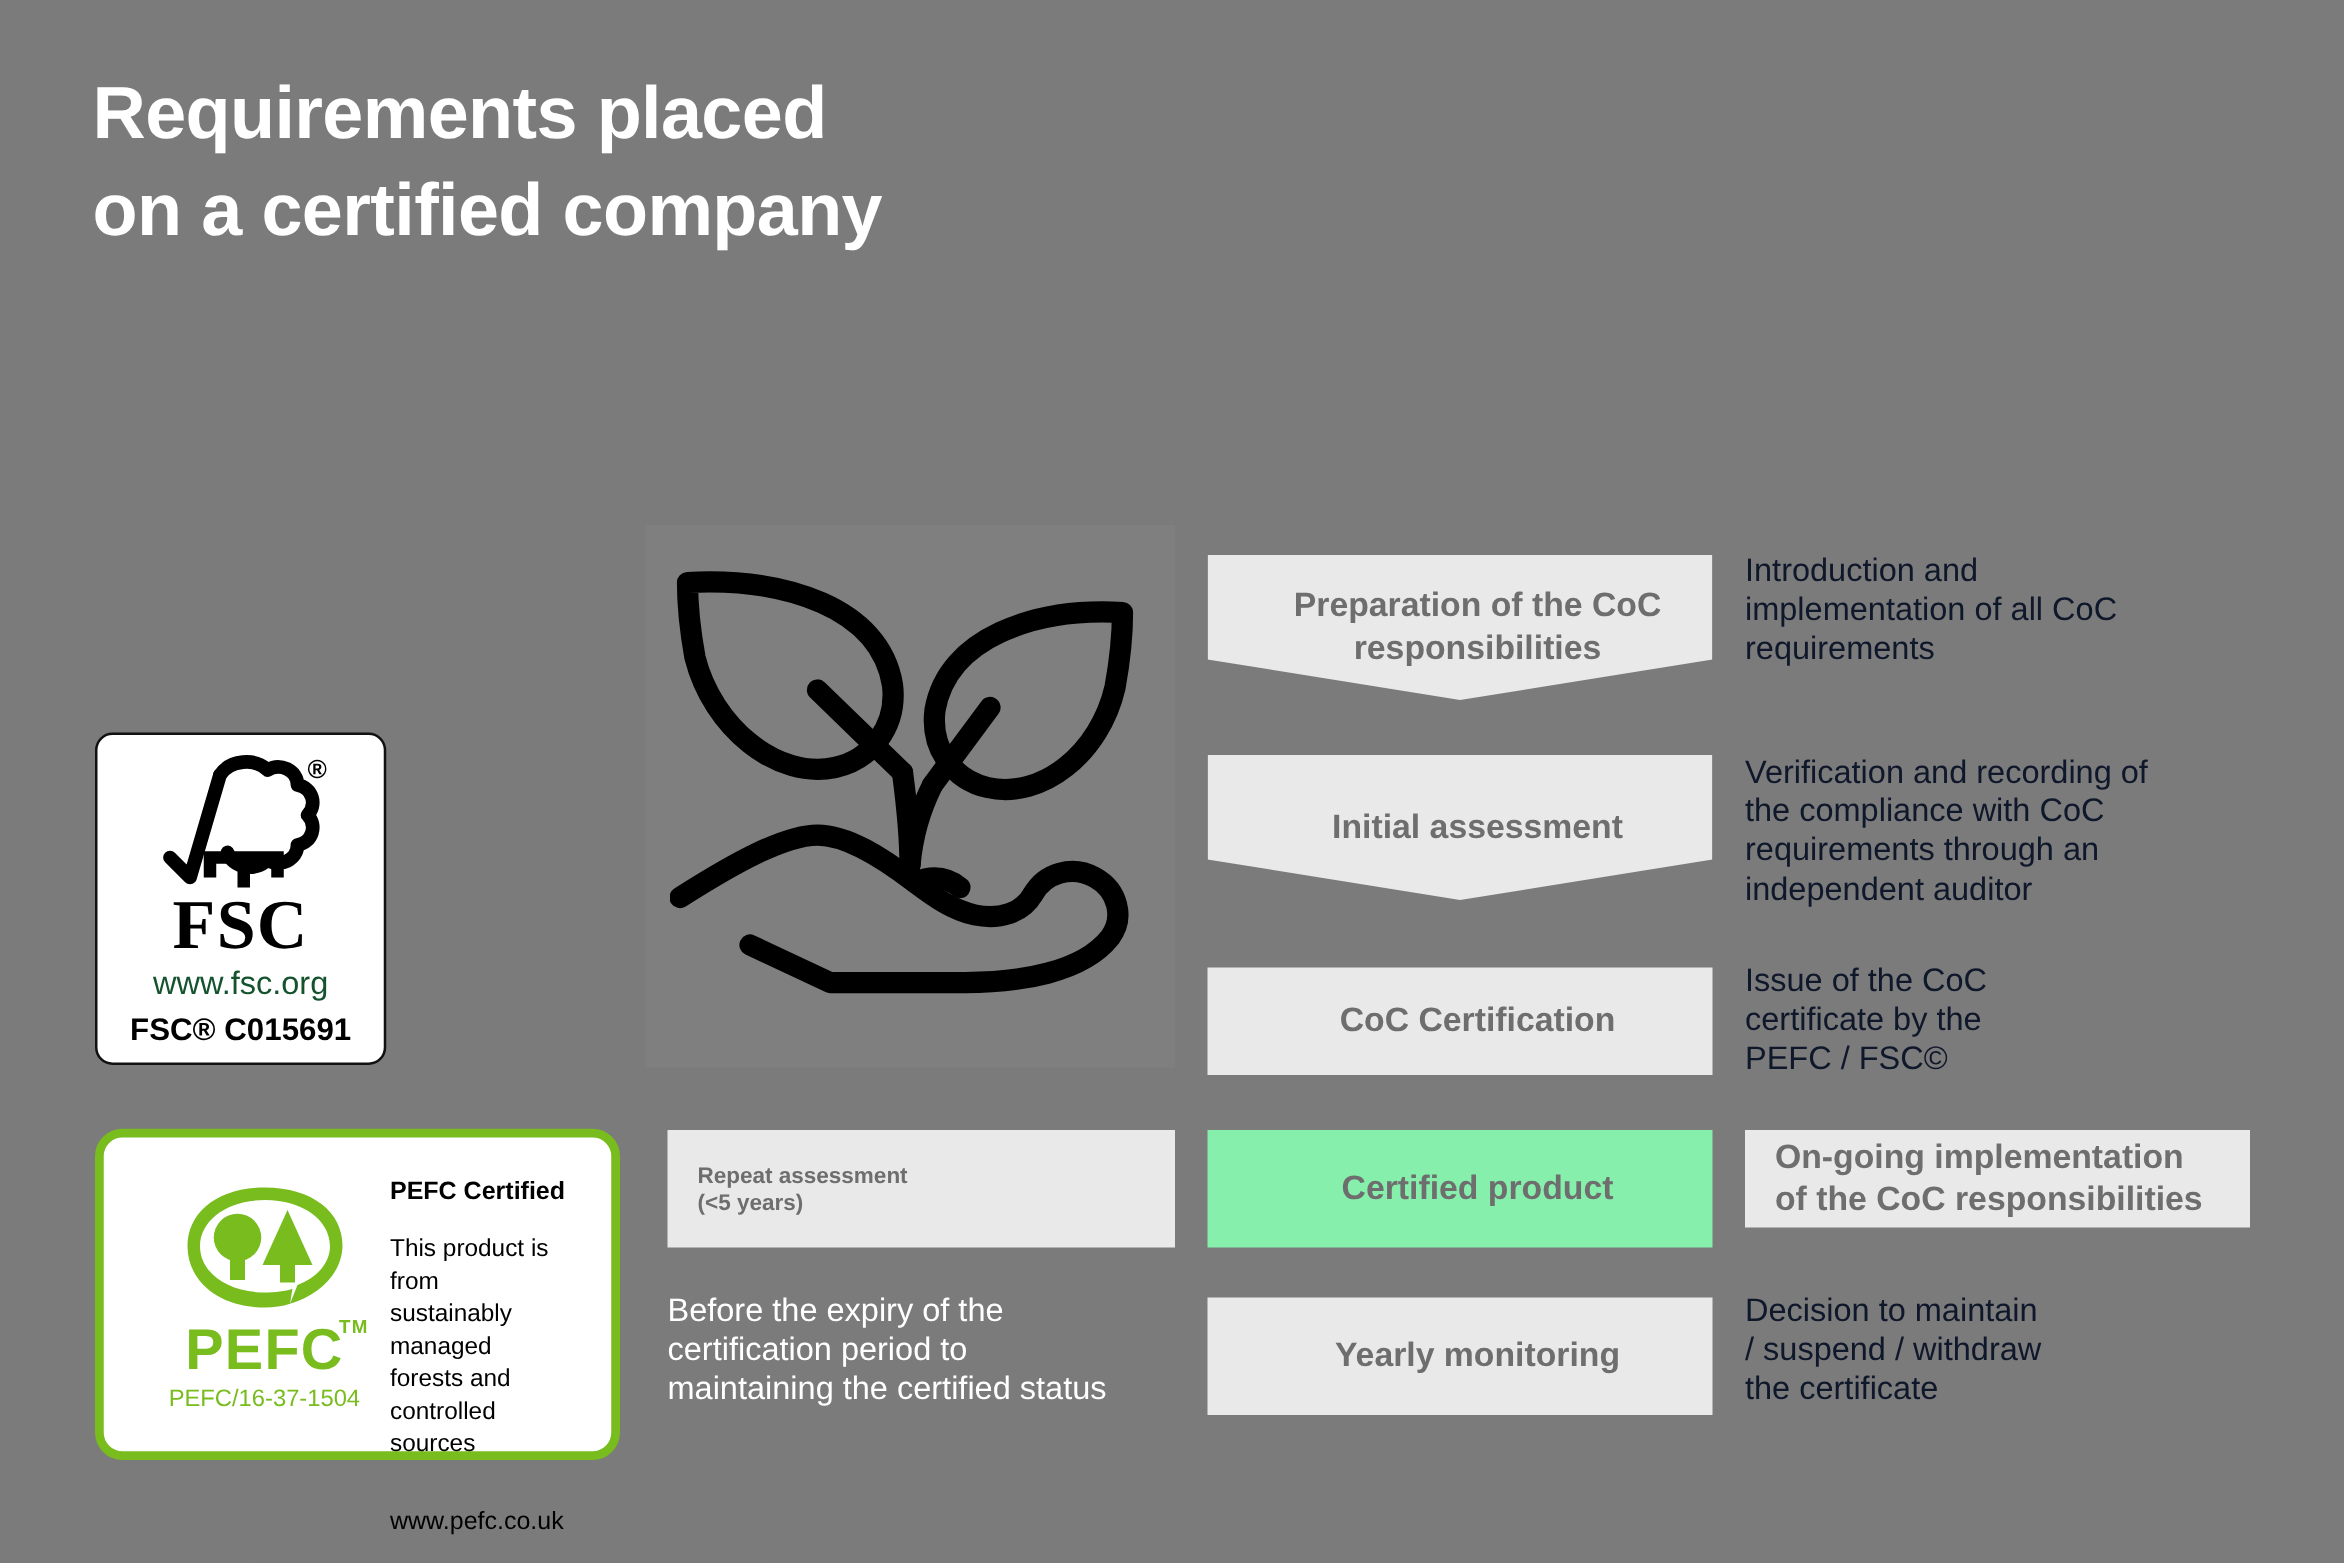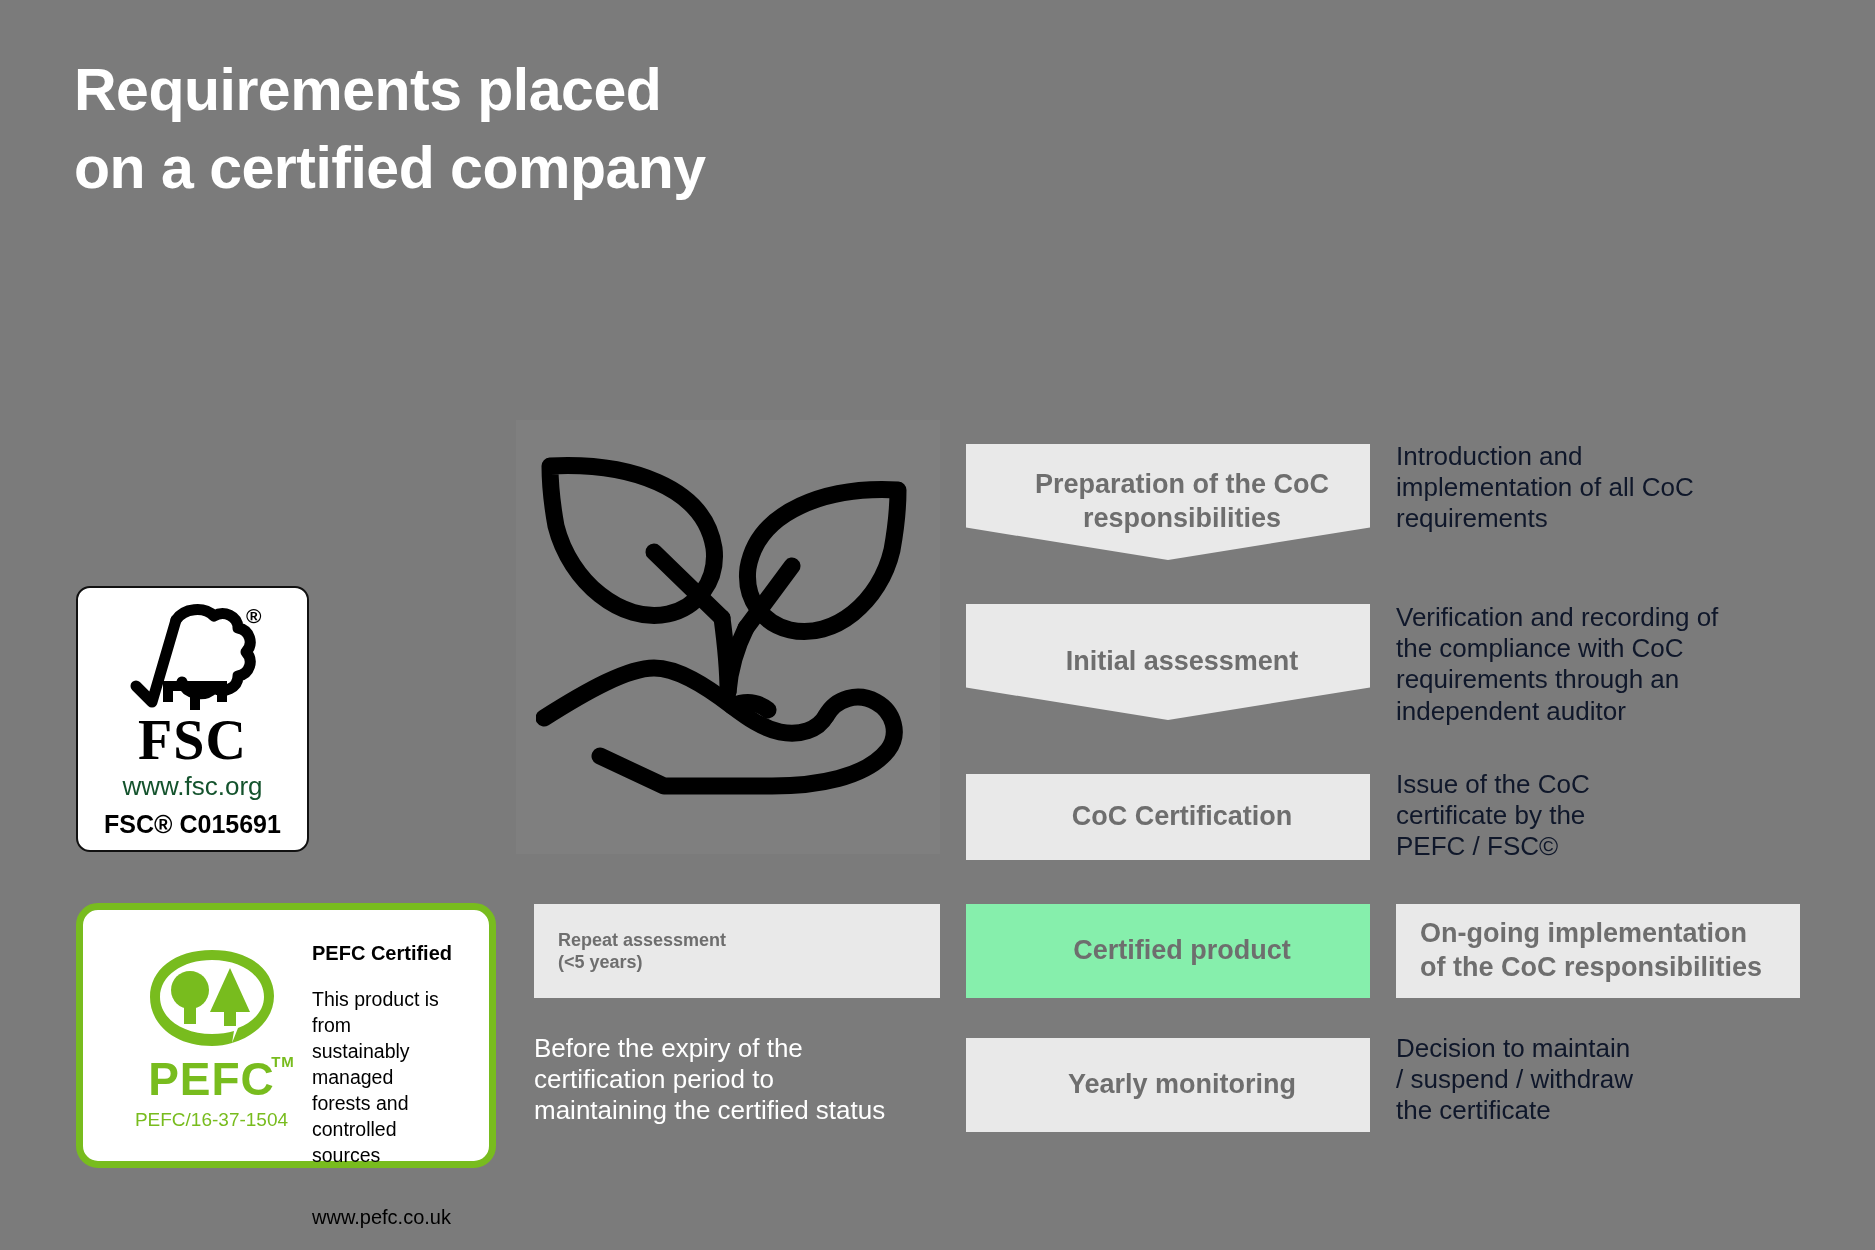"On-going implementation" div.rect { height: 94px -> 78px }
